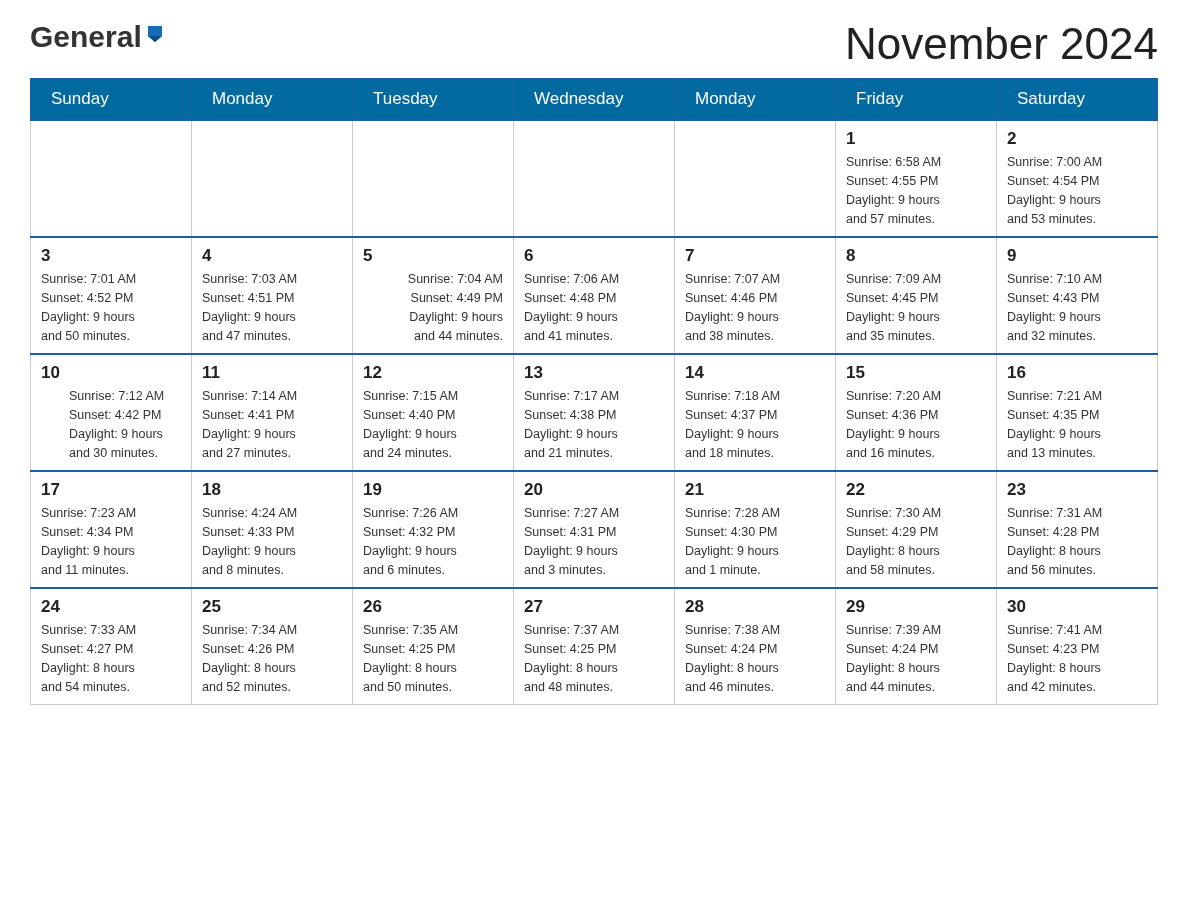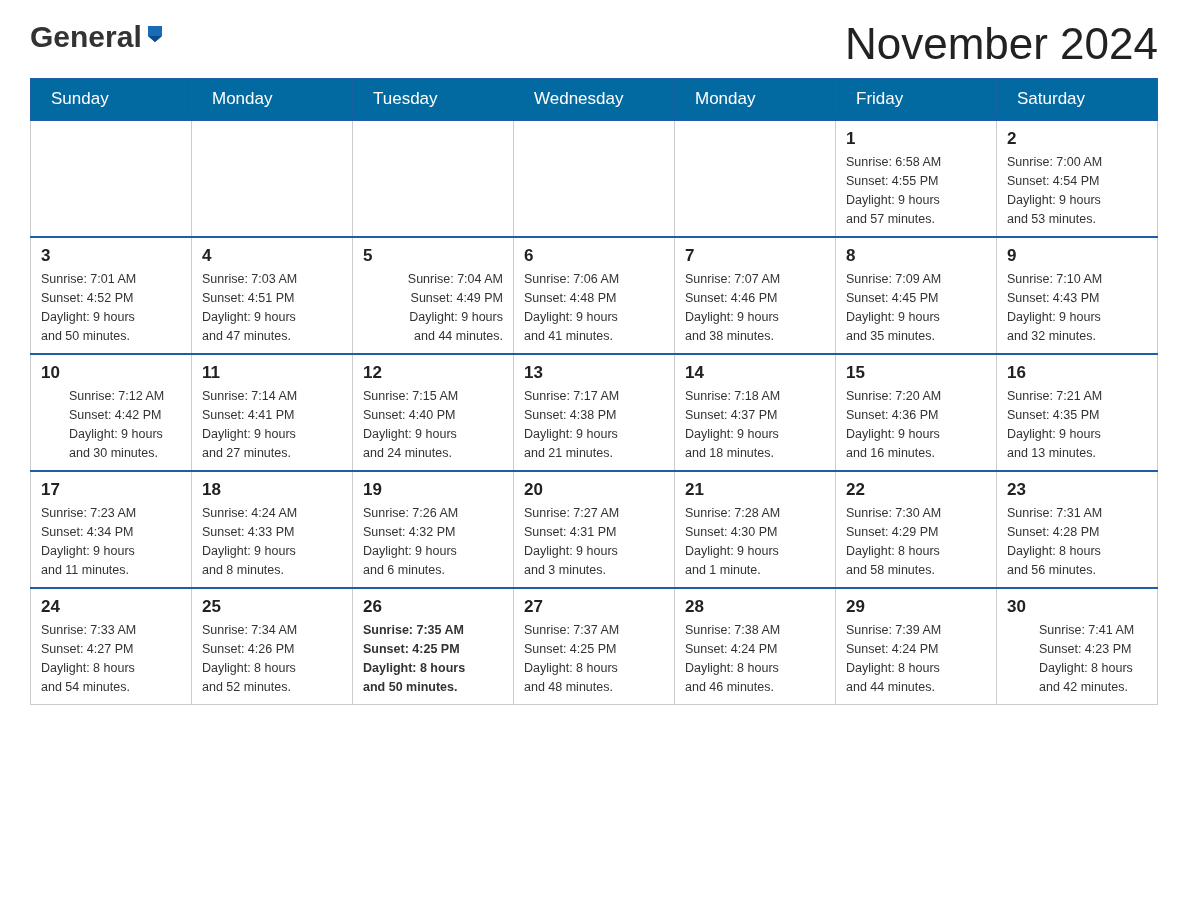"Sunrise: 7:35 AM" div.day-info { font-weight: bold -> none }
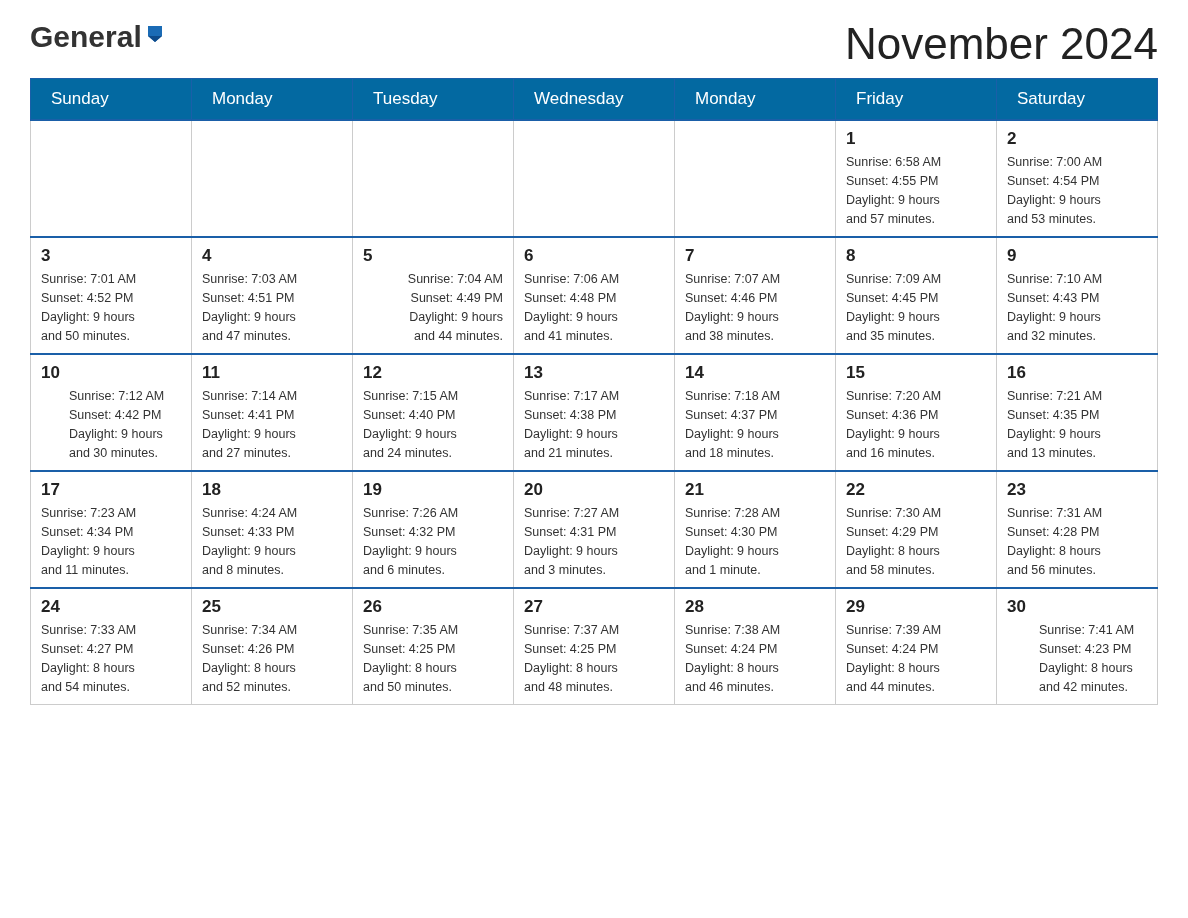"Sunrise: 7:41 AM" div.day-info { margin-left: 32px -> none }
